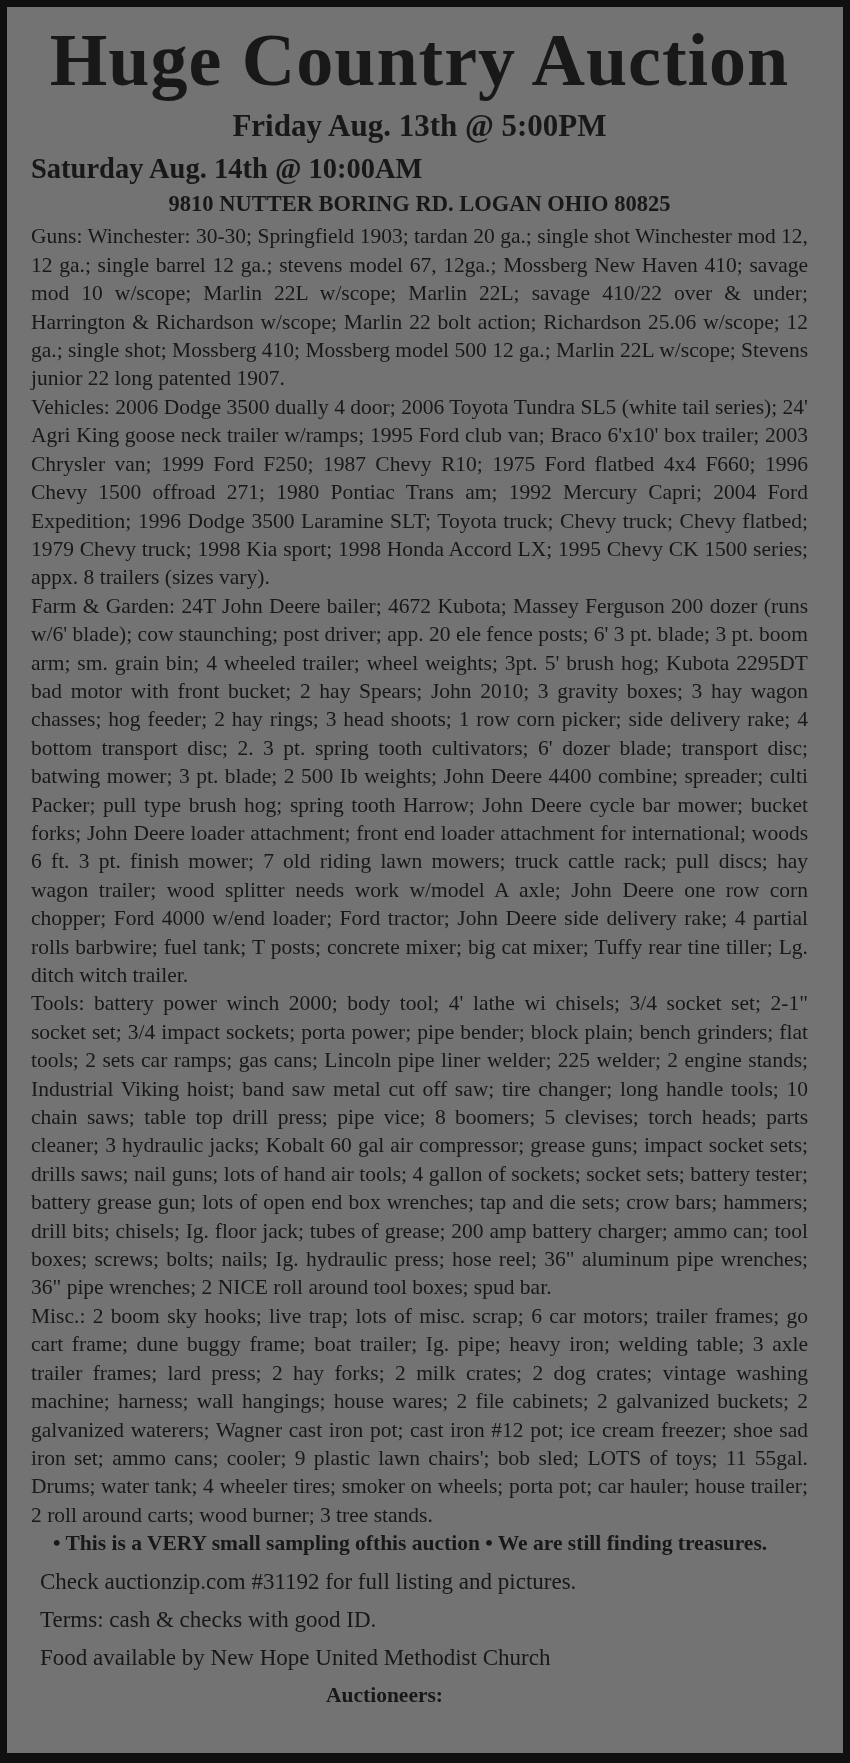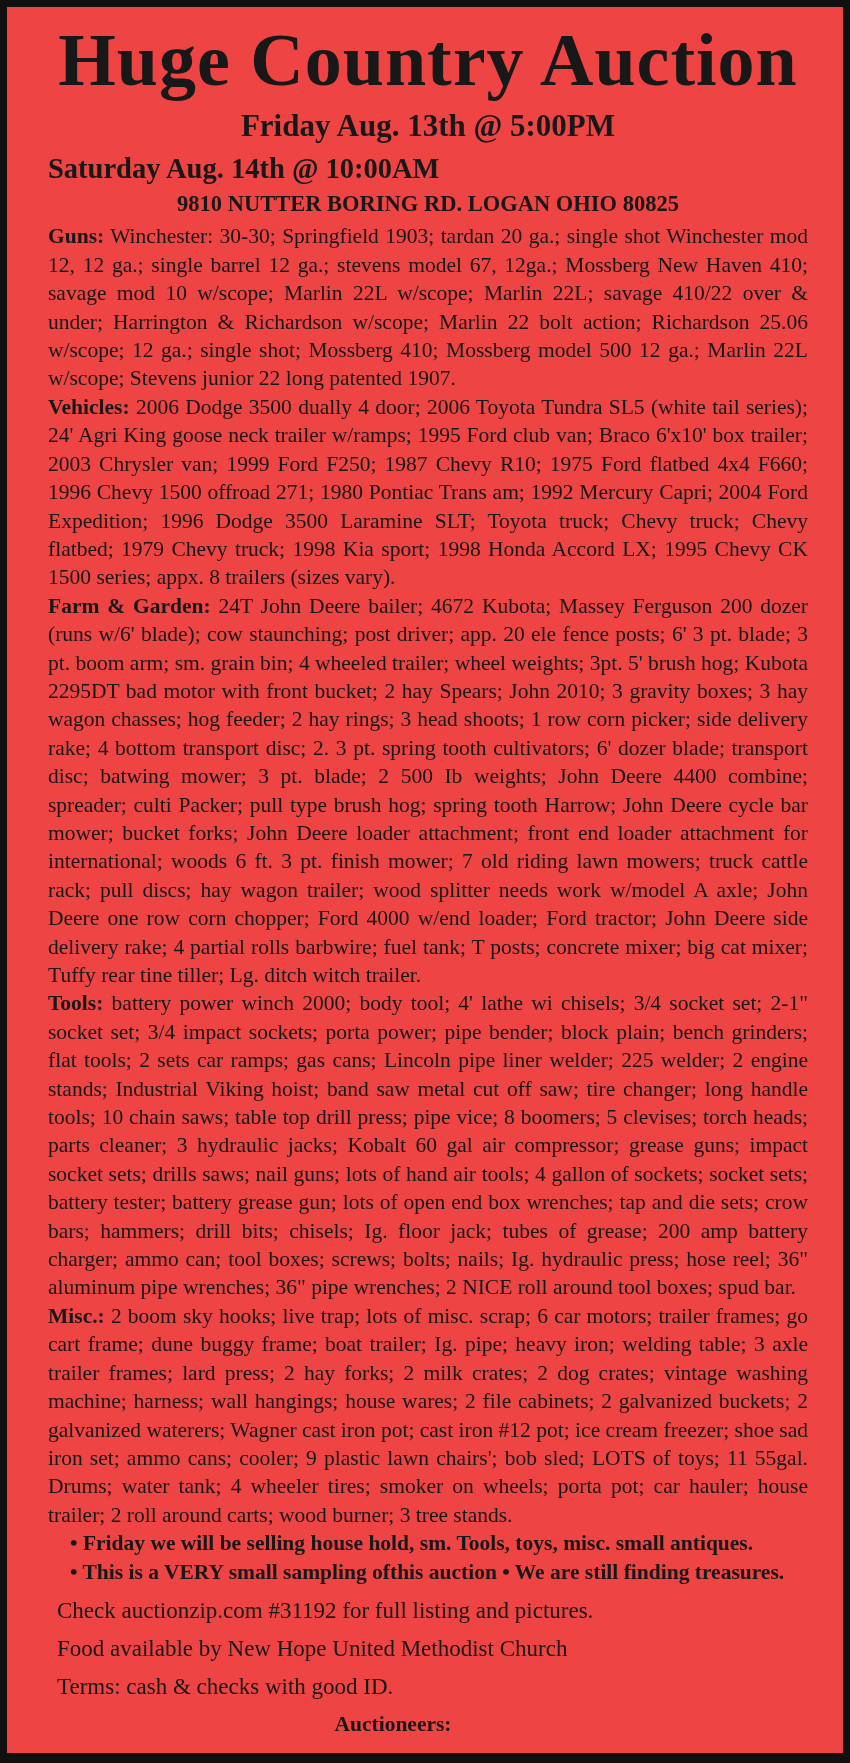"Huge Country Auction" .flyer { background: #ef4444 -> #737373; padding: 6px 35px 0 41px -> 6px 35px 0 24px }
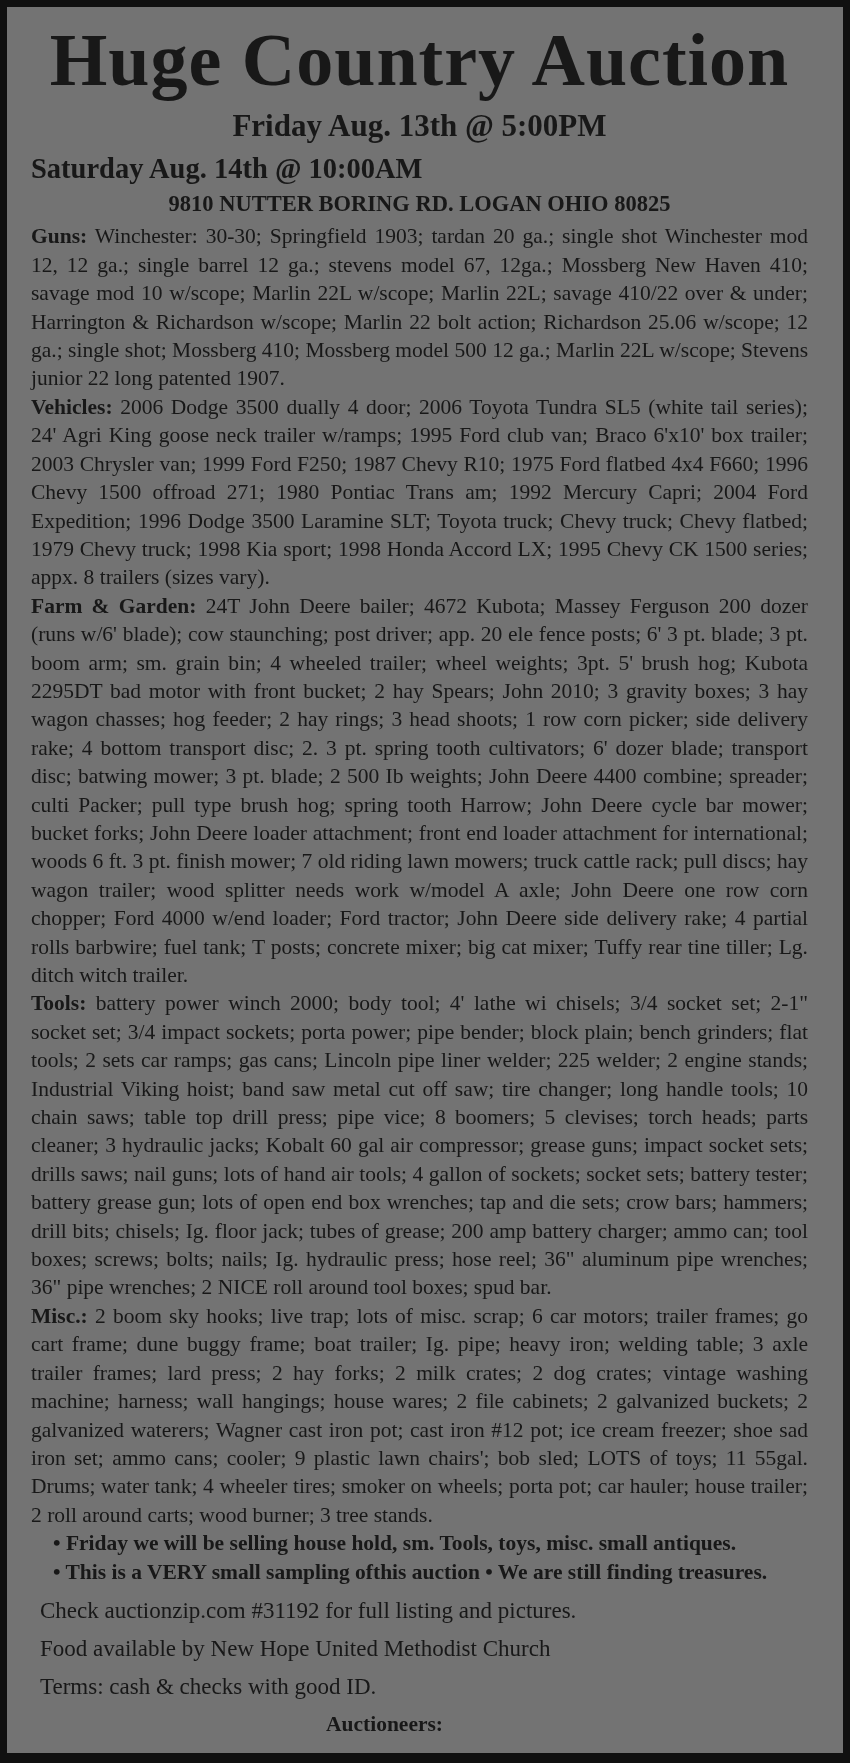"Guns:" .lead-label { font-weight: bold -> normal }
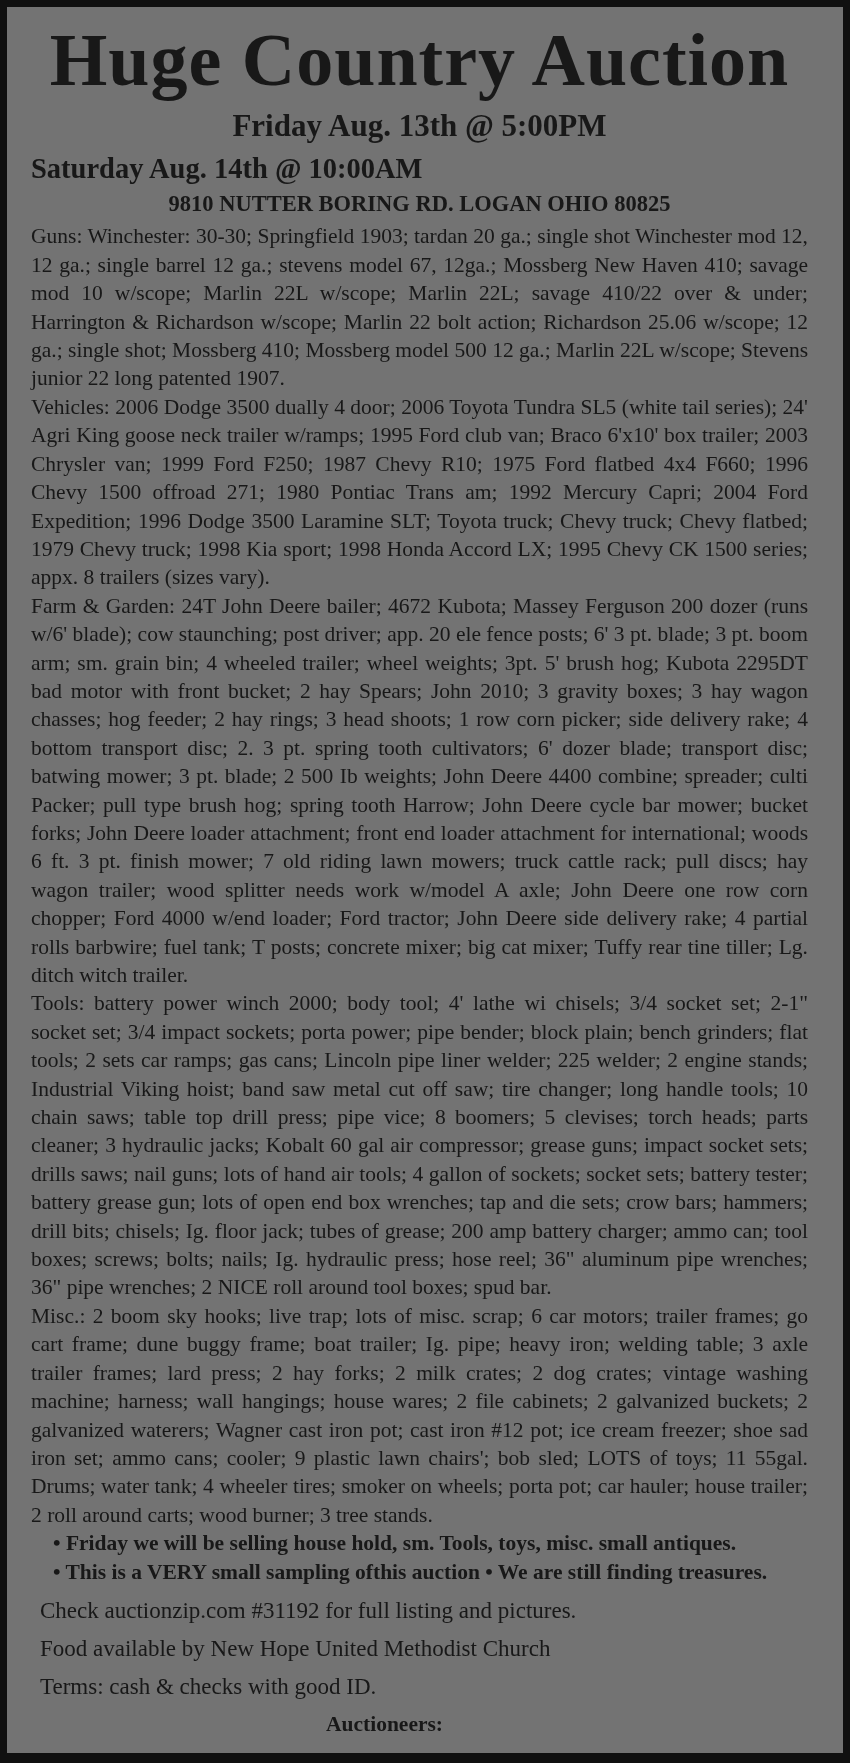"• Friday we will be" p.bullet-line { html: <p>• Friday we will be selling house hold, sm. Tools, toys, misc. small antiques.</p> -> none }
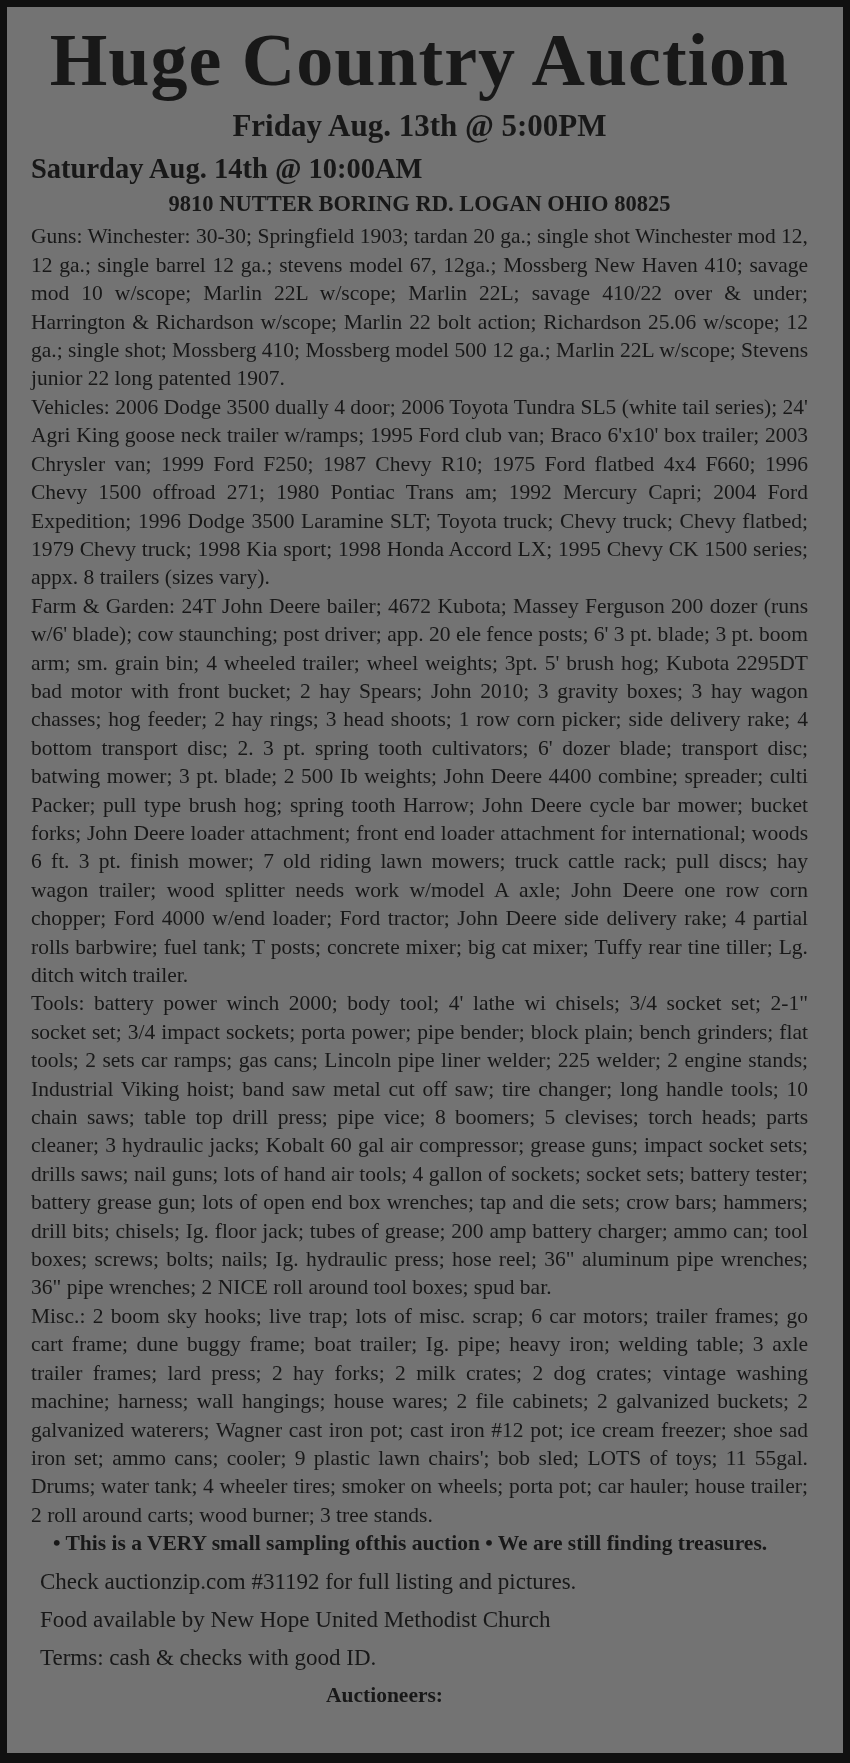"Food available by New Hope" p.note-line { order: before "Terms: cash & checks with" -> after "Terms: cash & checks with" }
